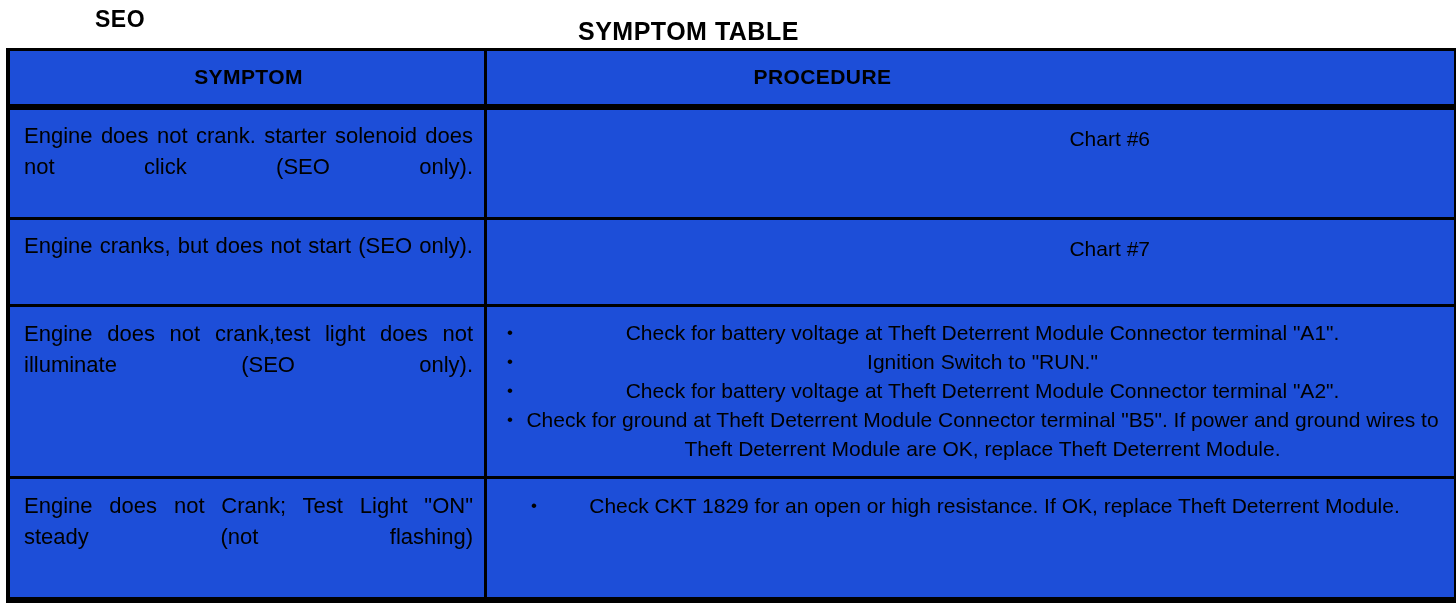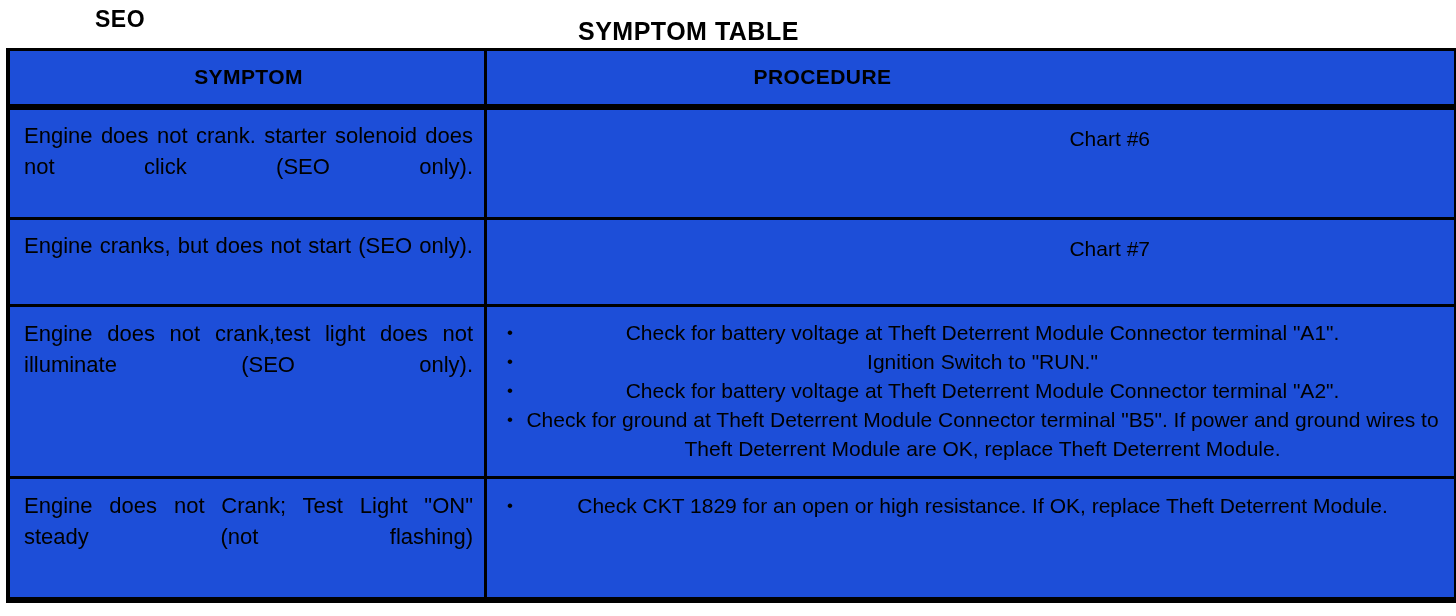"Engine does not Crank; Test" .data-row.last { gap: none -> 24px }
